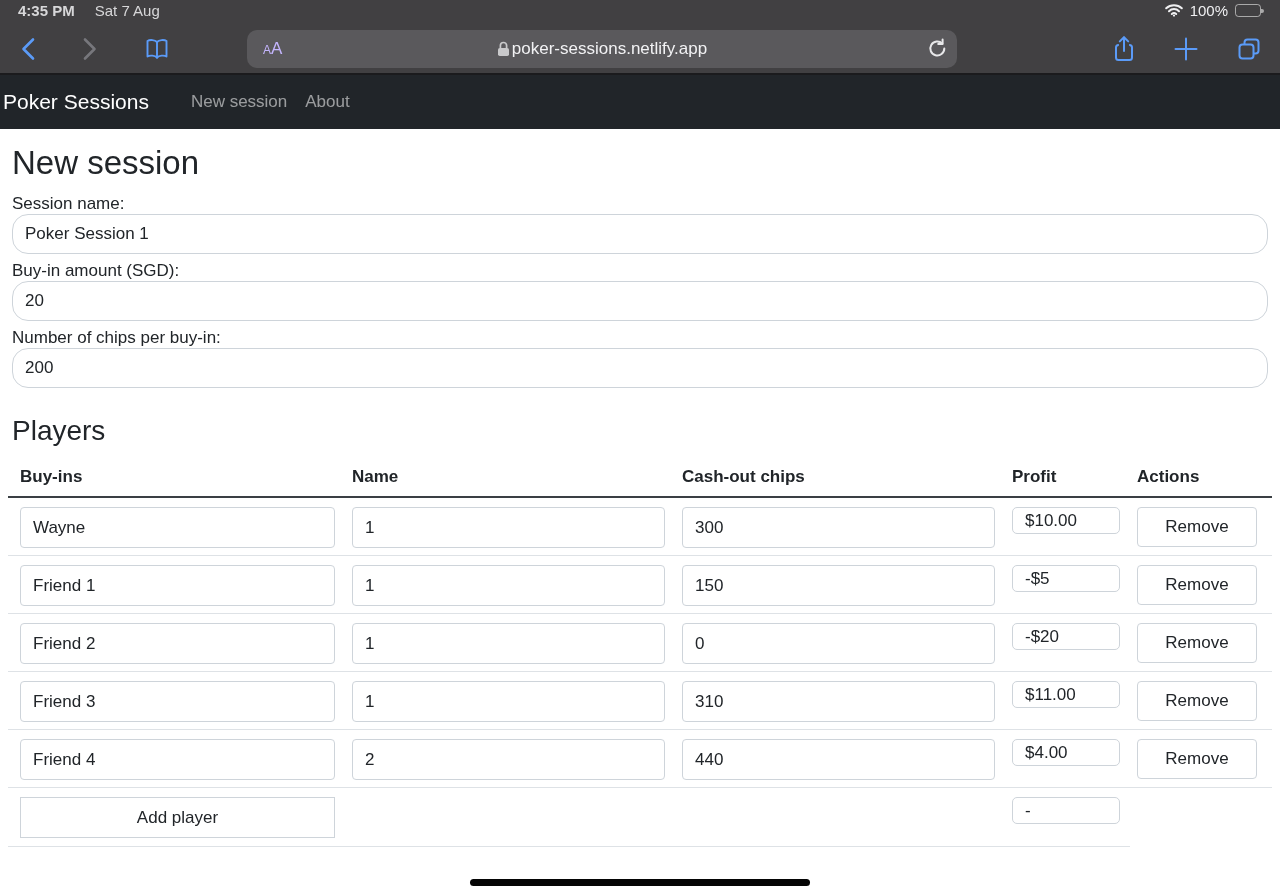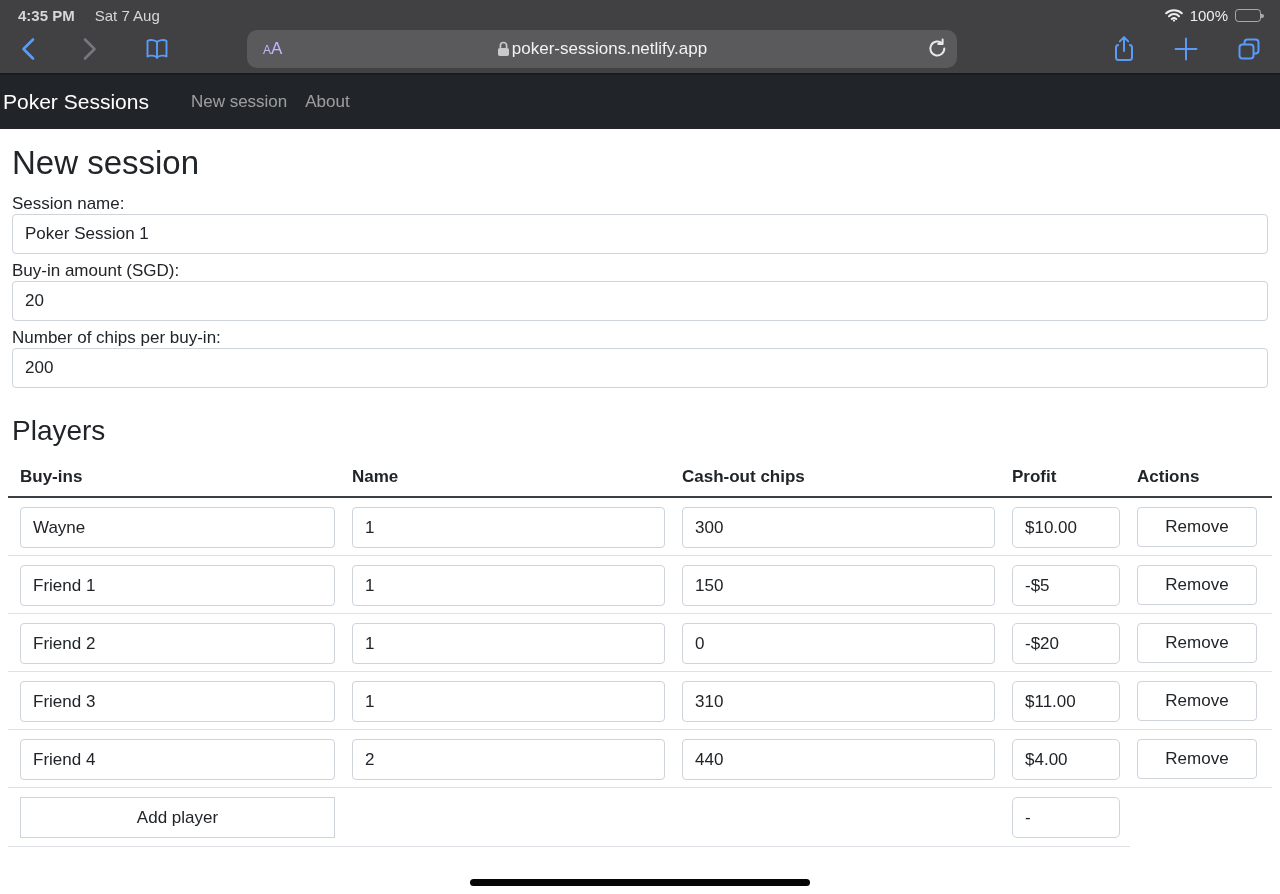"4:35 PM" .status-bar { align-items: flex-end -> flex-start }
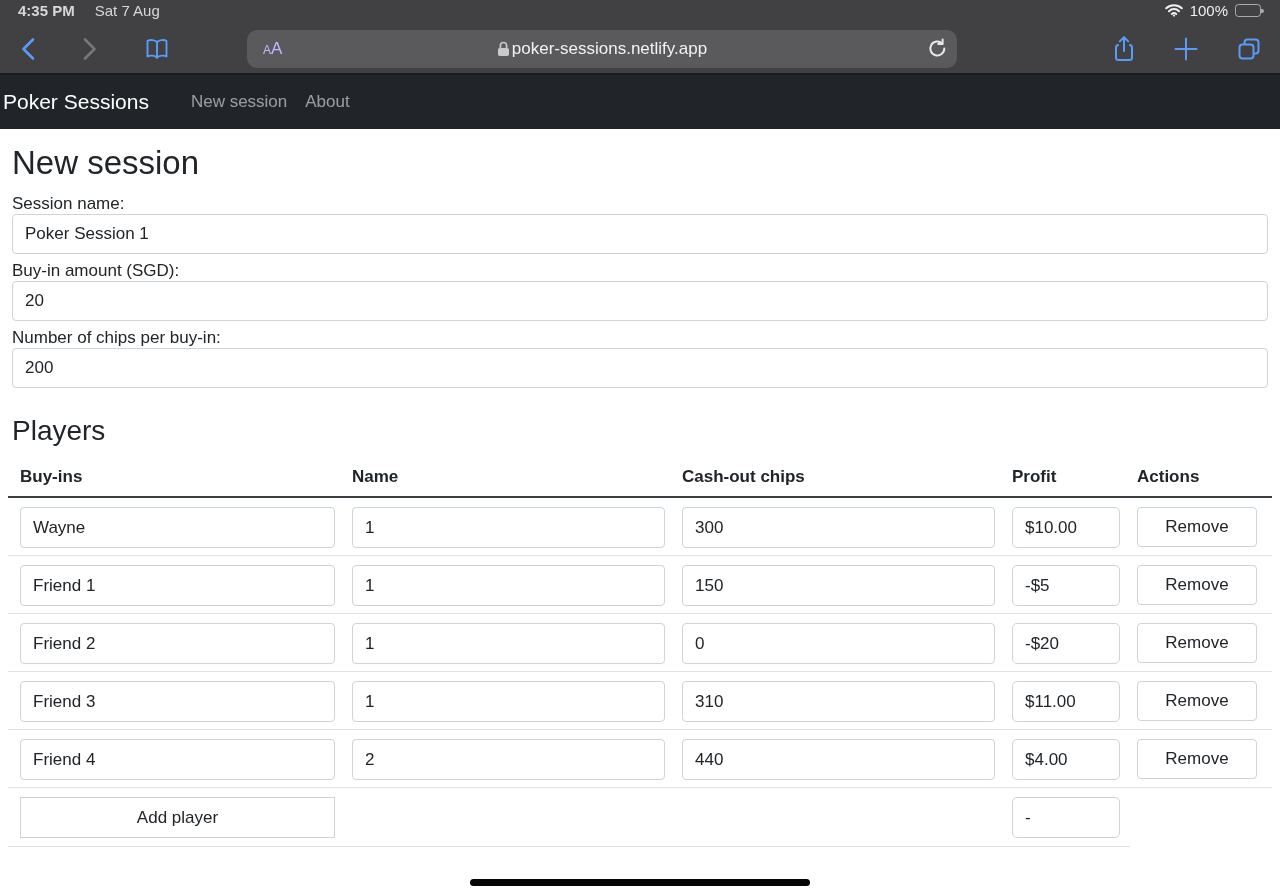"Poker Session 1" .form-input { border-radius: 4px -> 16px }
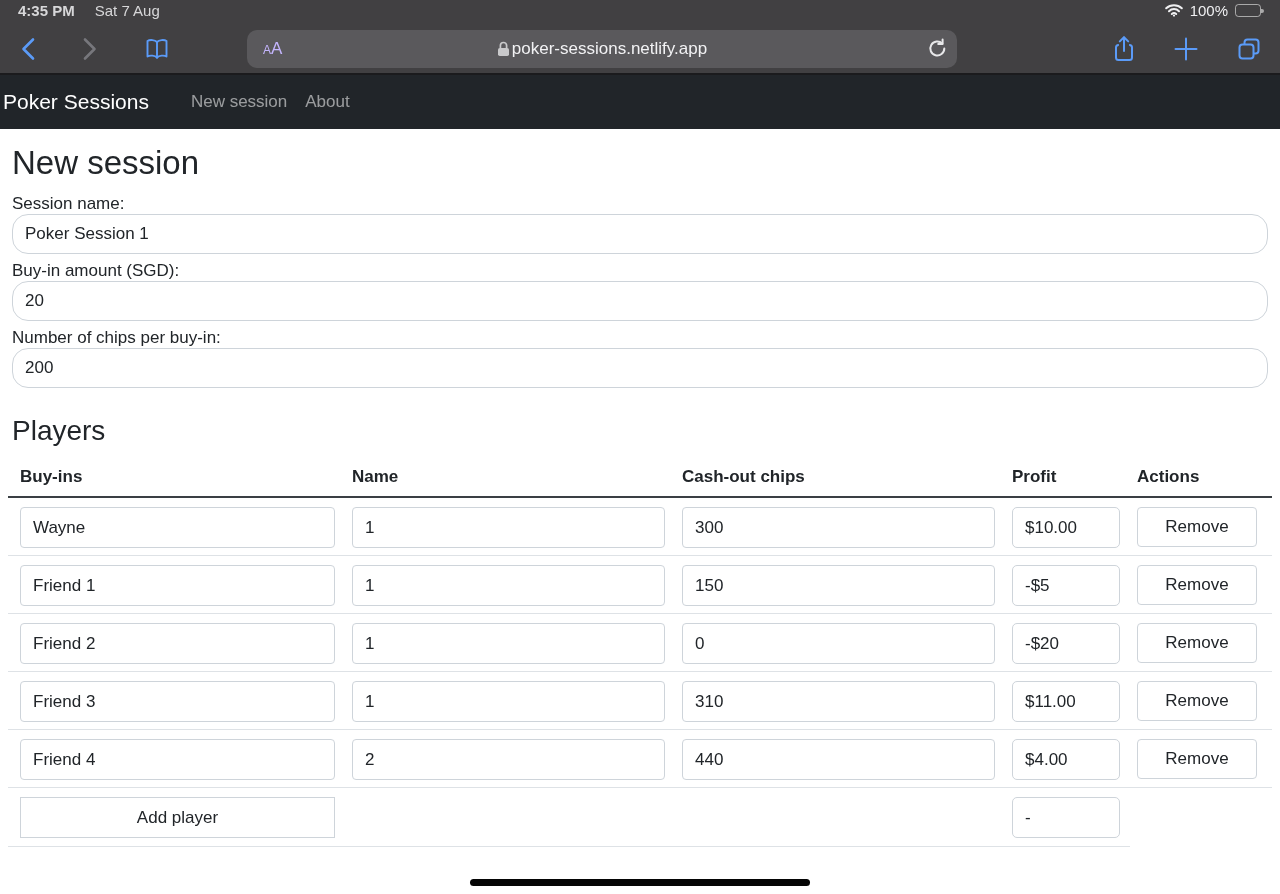"$10.00" .profit-box { height: 41px -> 27px }
